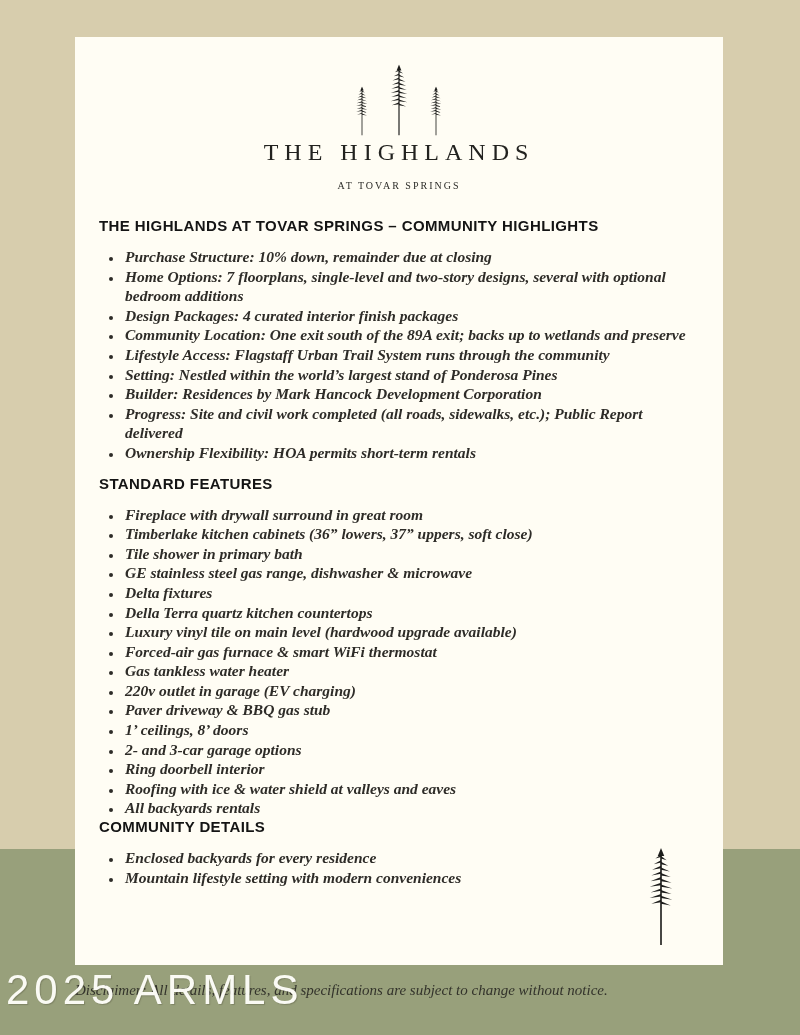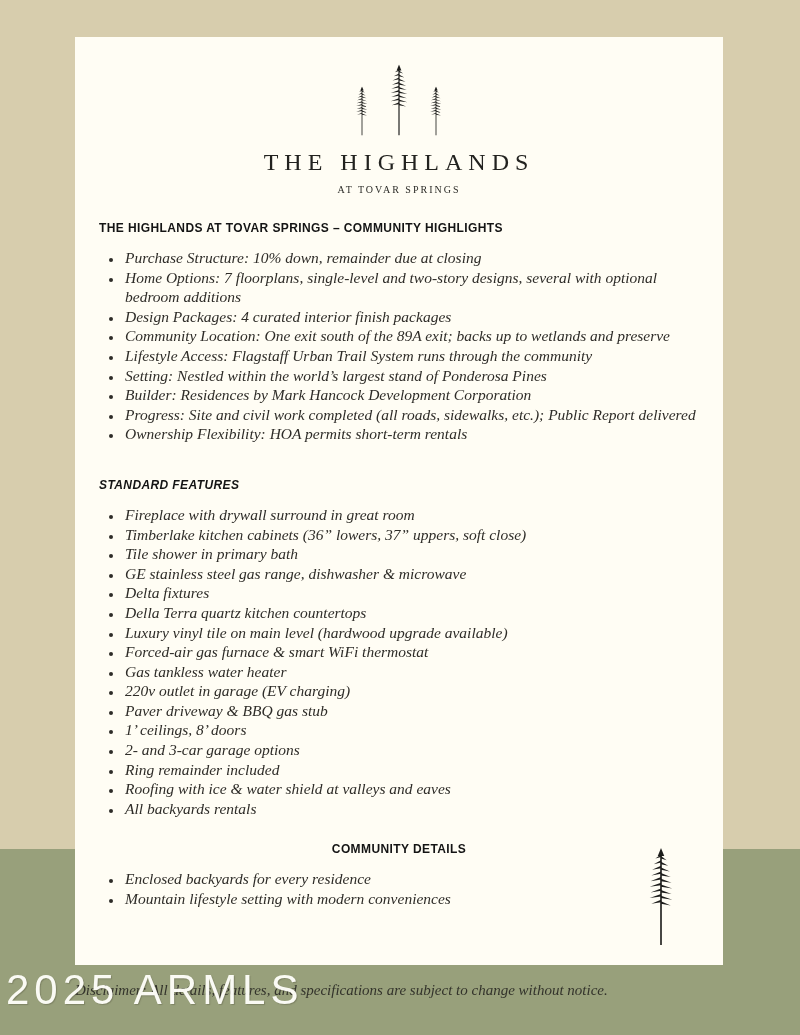"THE HIGHLANDS" .logo-title { margin-top: 13px -> 3px }
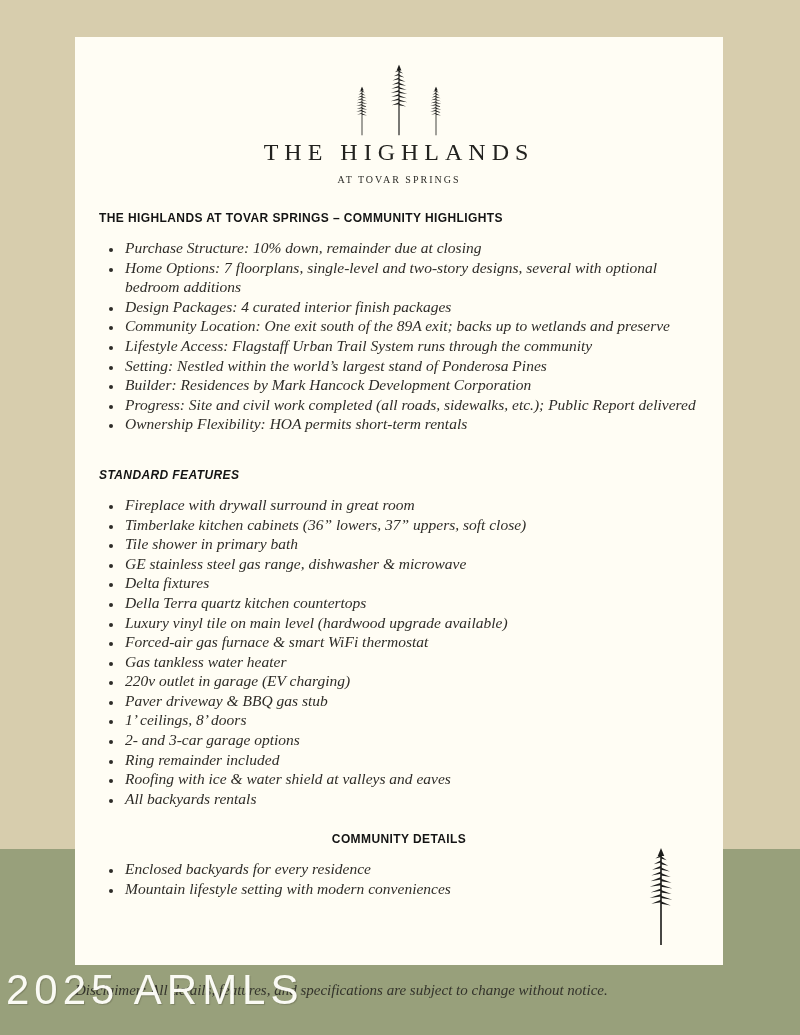"AT TOVAR SPRINGS" .logo-subtitle { margin-top: 8px -> 14px }
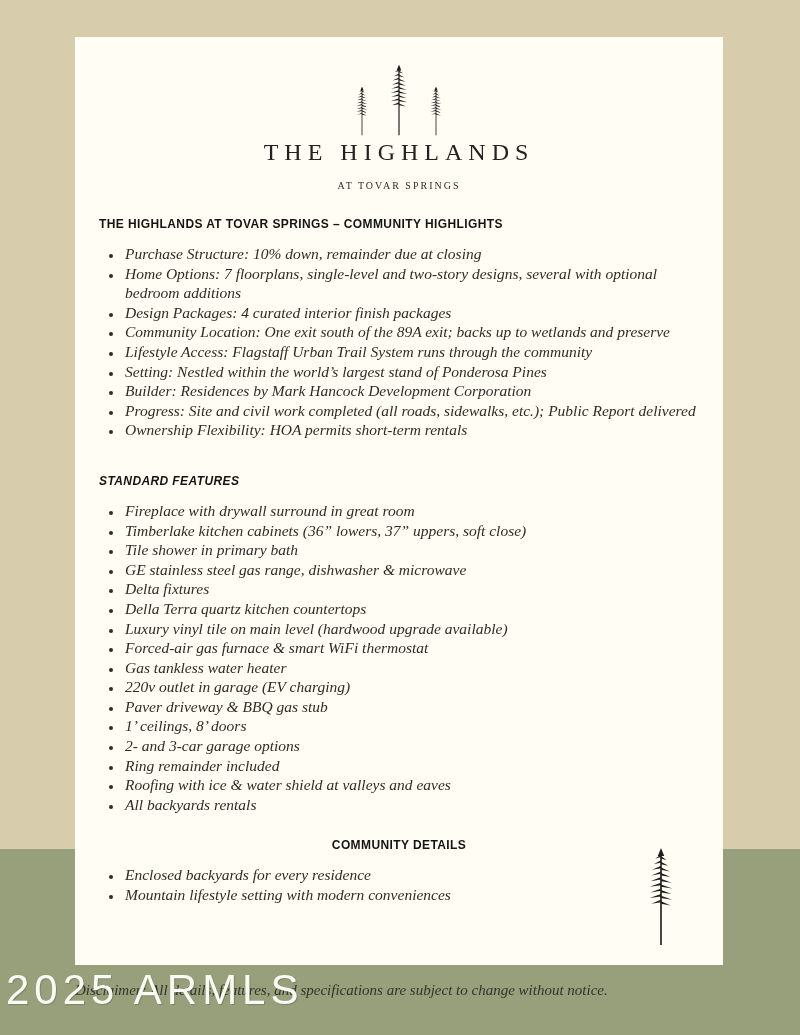"THE HIGHLANDS AT TOVAR SPRINGS" .section-heading { font-size: 12px -> 15px }
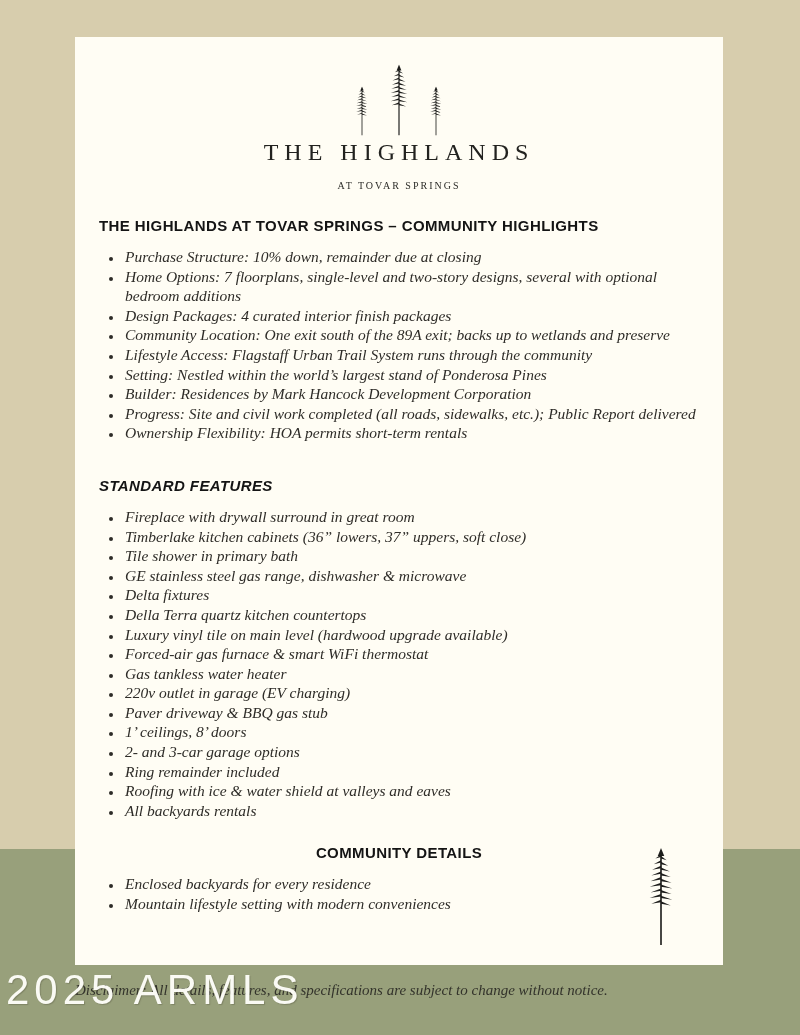"Purchase Structure: 10% down, remainder" ul.bullets li { font-weight: none -> bold }
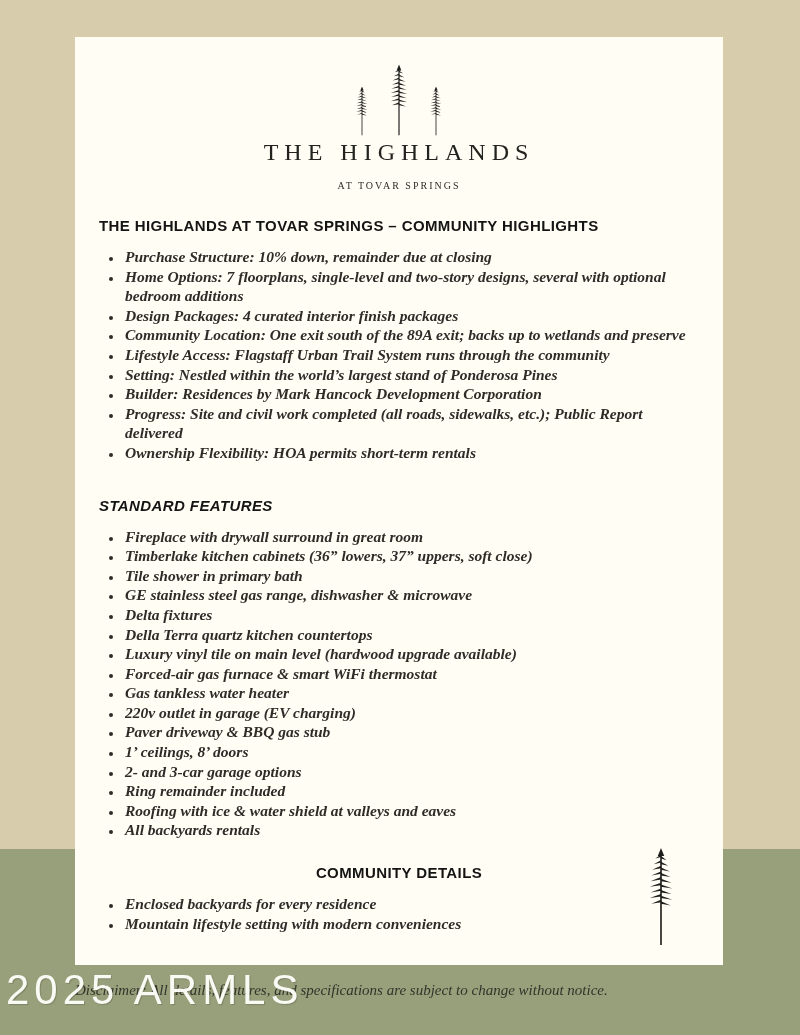"STANDARD FEATURES" .heading-2 { font-style: italic -> none; margin-top: 34px -> 12px }
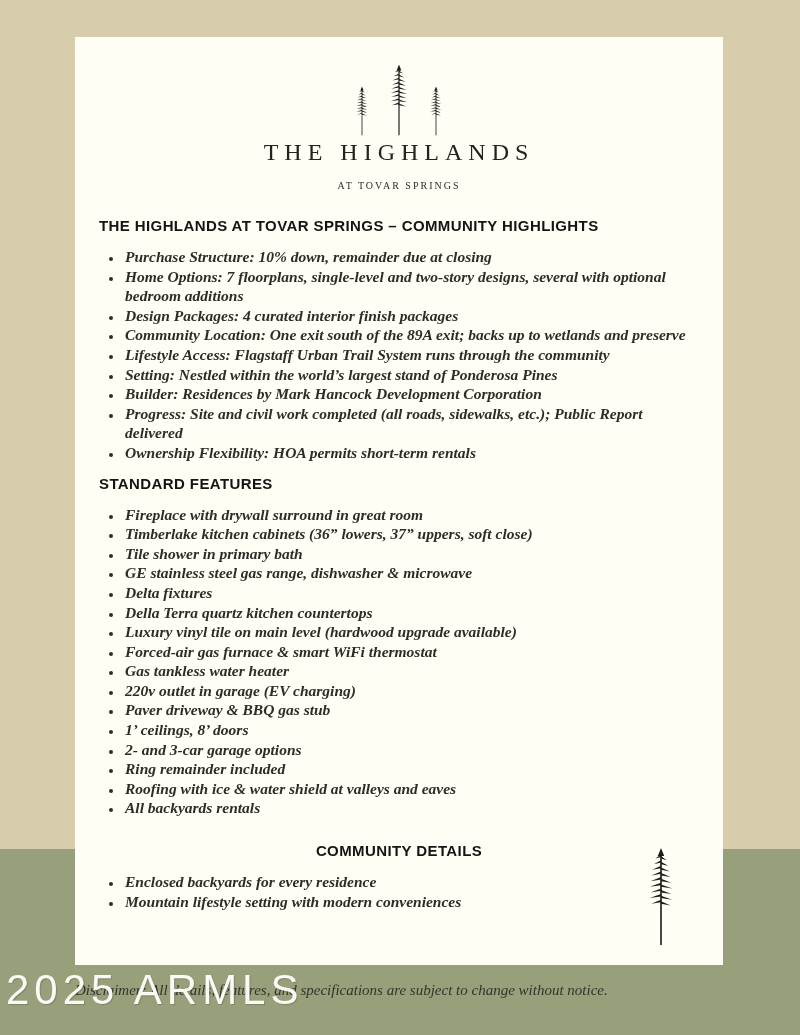"Ring remainder included" li { text: remainder included -> doorbell interior }
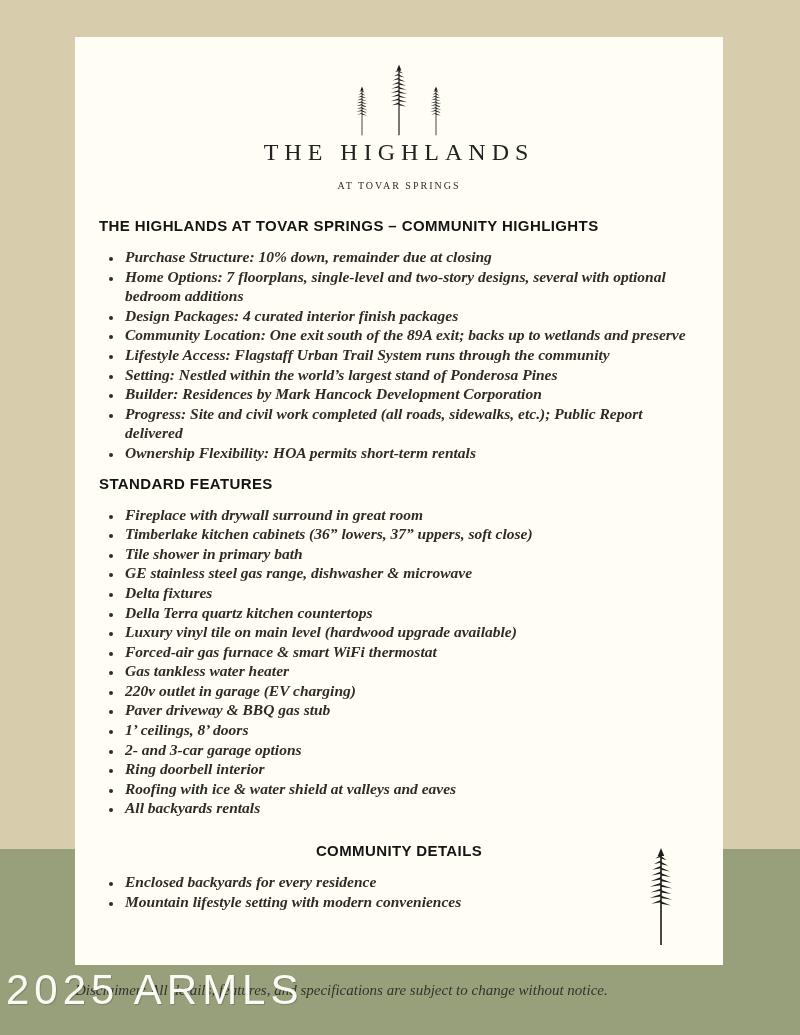"COMMUNITY DETAILS" .heading-3 { margin-top: 24px -> none; text-align: center -> none }
